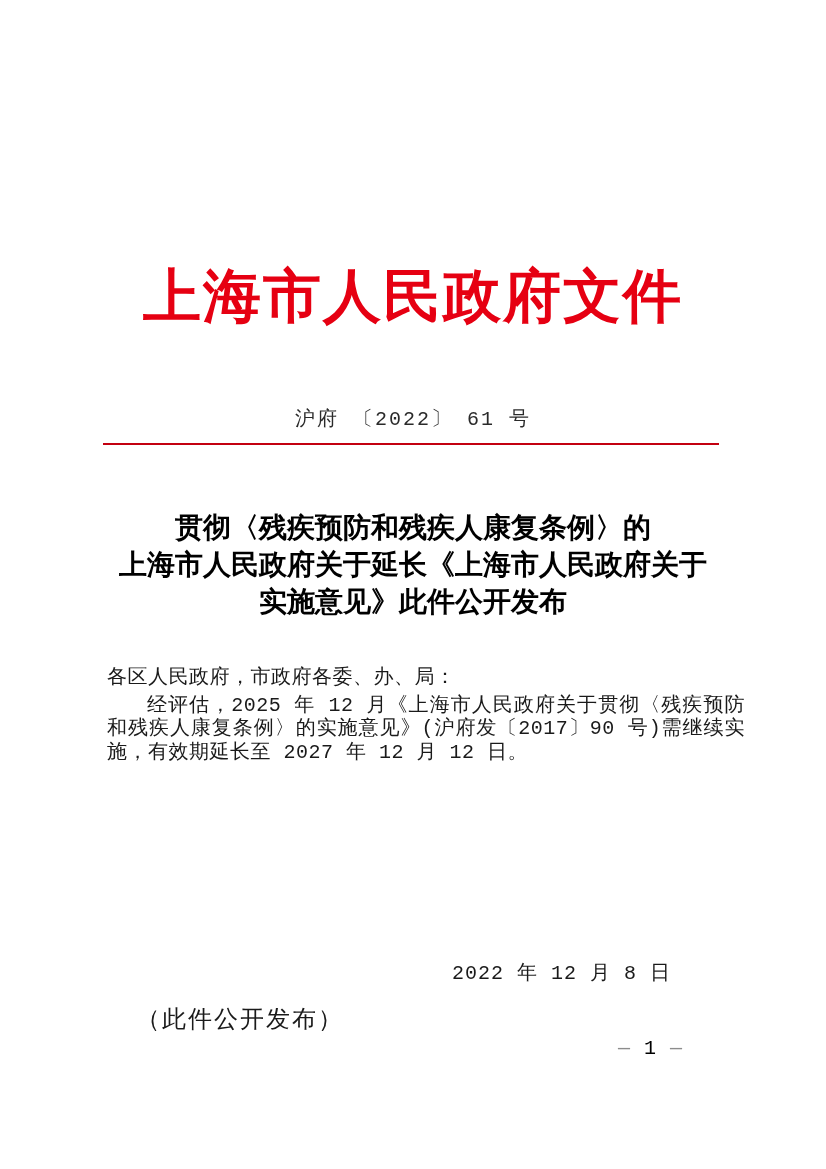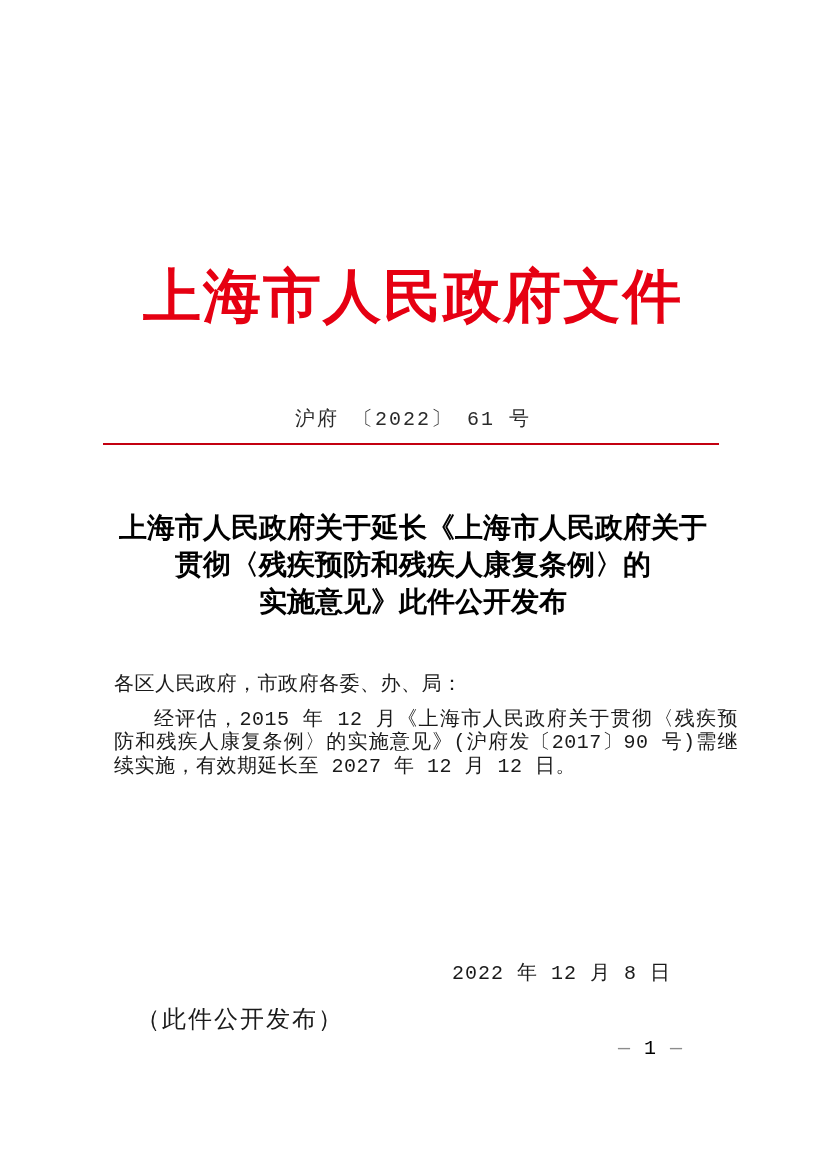"上海市人民政府关于延长《上海市人民政府关于" div { order: before "贯彻〈残疾预防和残疾人康复条例〉的" -> after "贯彻〈残疾预防和残疾人康复条例〉的" }
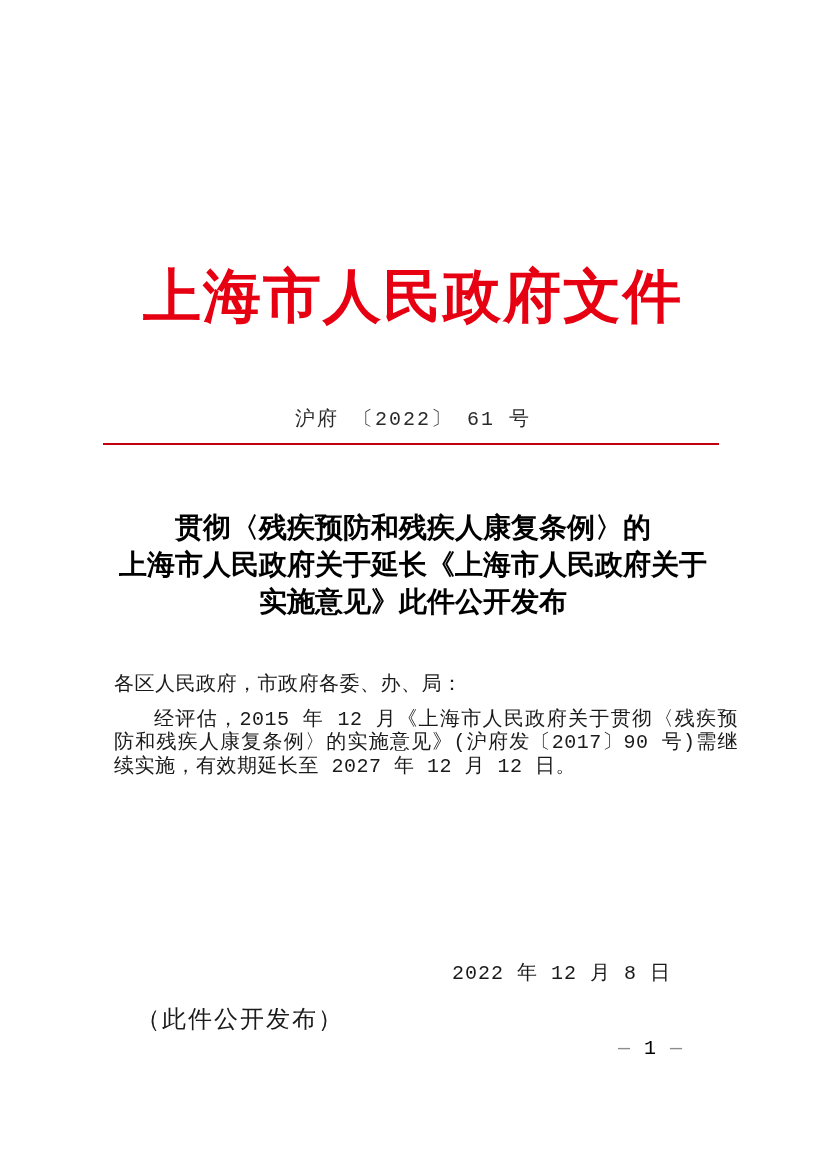"各区人民政府，市政府各委、办、局：" .body-text p { margin: 11px -> 4px }
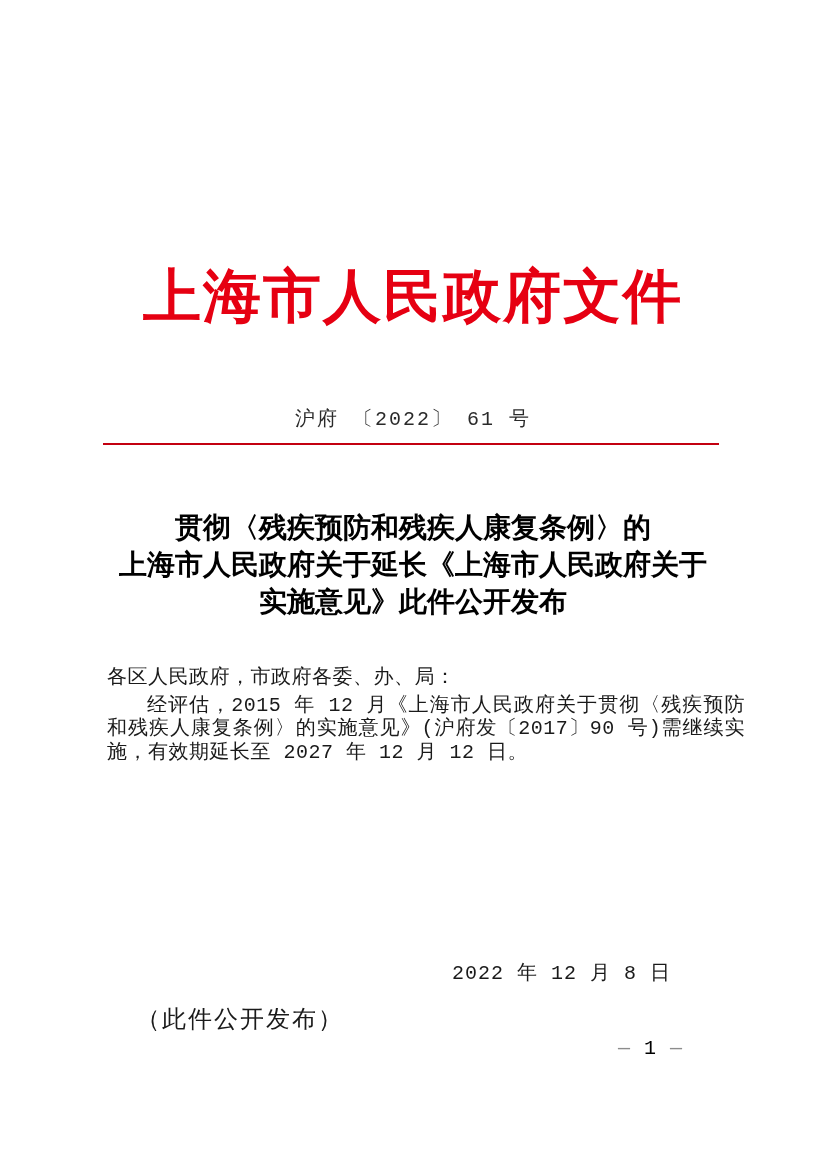"经评估，2015 年 12" p.indent { text: 2015 -> 2025 }
